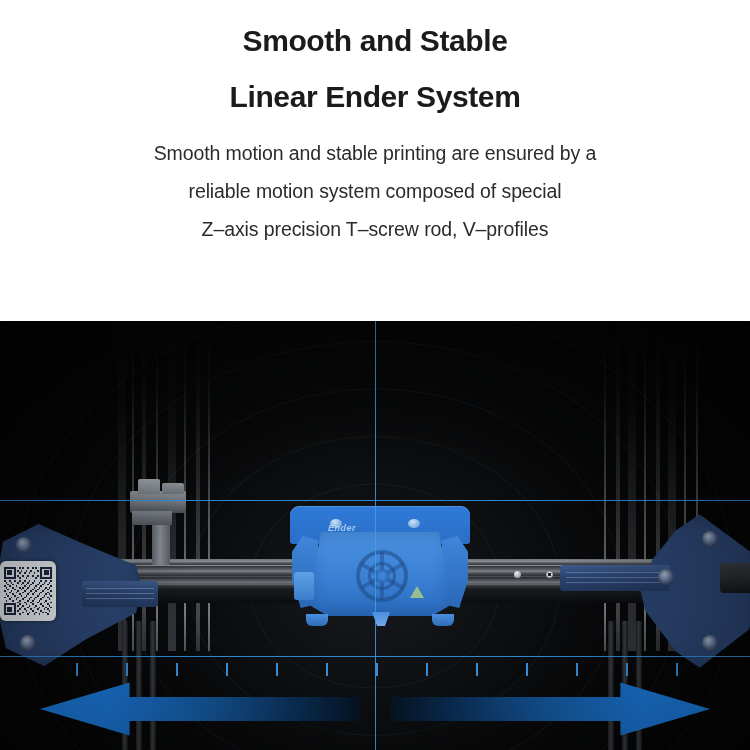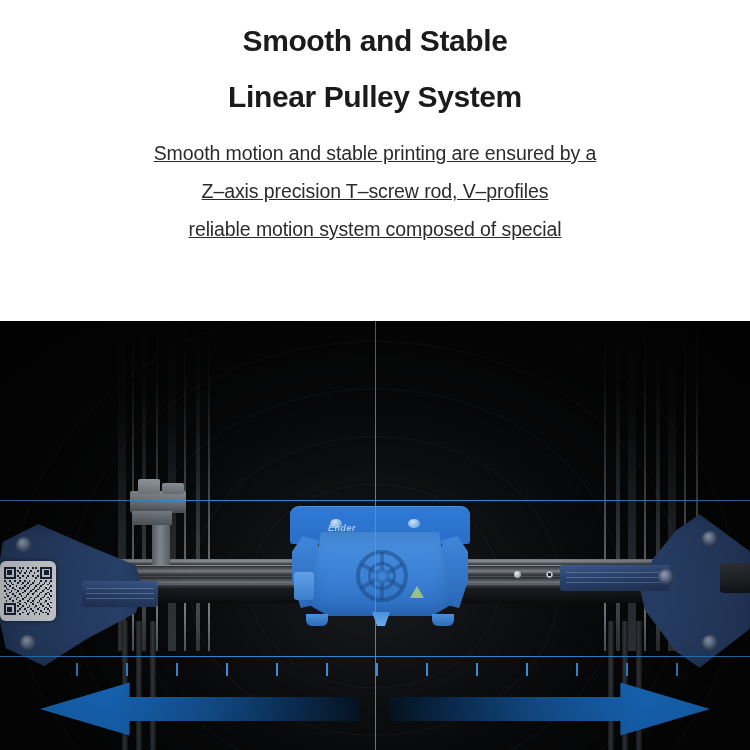"Linear Pulley System" div.headline { text: Pulley -> Ender }
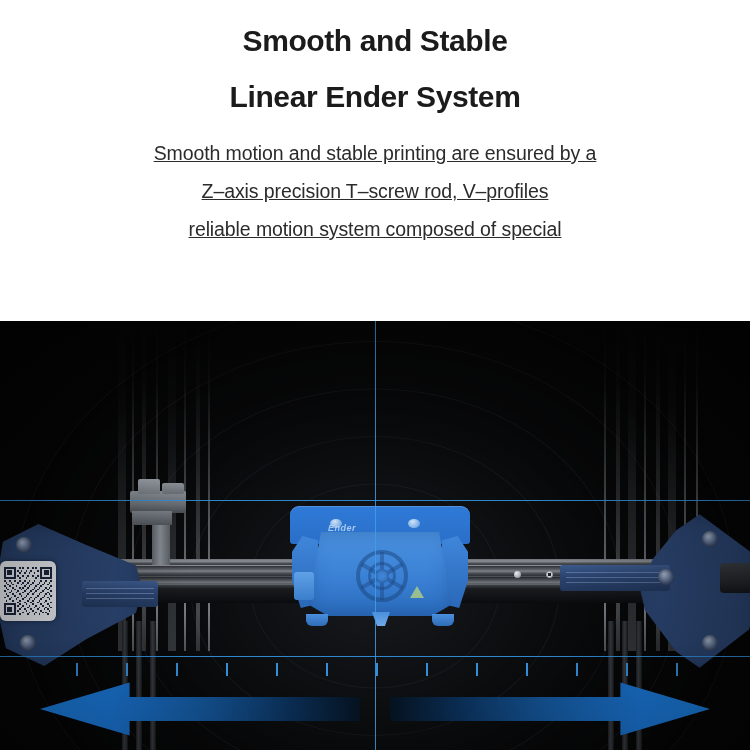"Smooth motion and stable printing" .sub .ln { text-decoration: underline -> none }
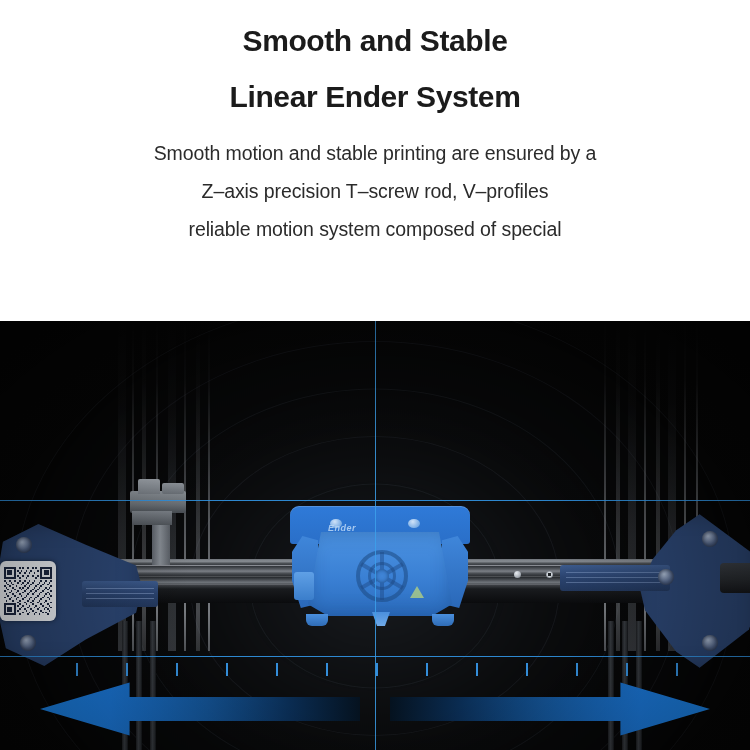"Z–axis precision T–screw rod, V–profiles" span.ln { order: before "reliable motion system composed of" -> after "reliable motion system composed of" }
